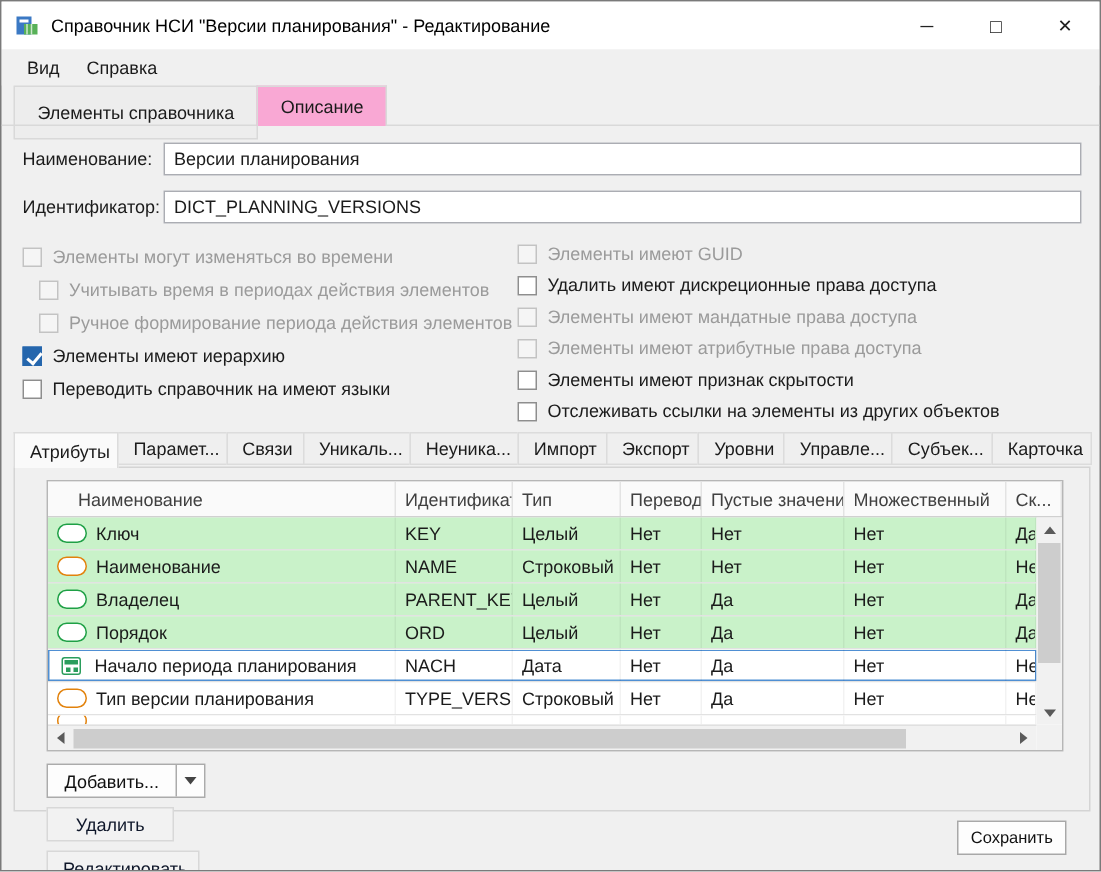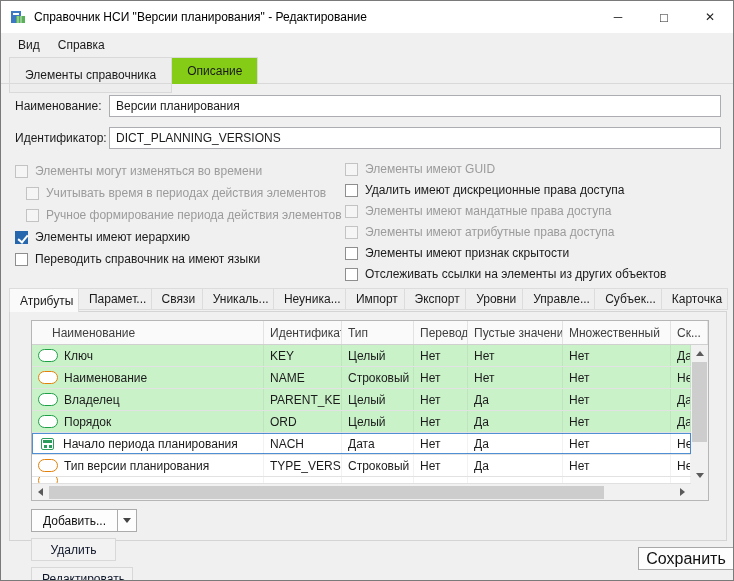"Описание" .mtab.active { background: #84cc16 -> #f9a8d4 }
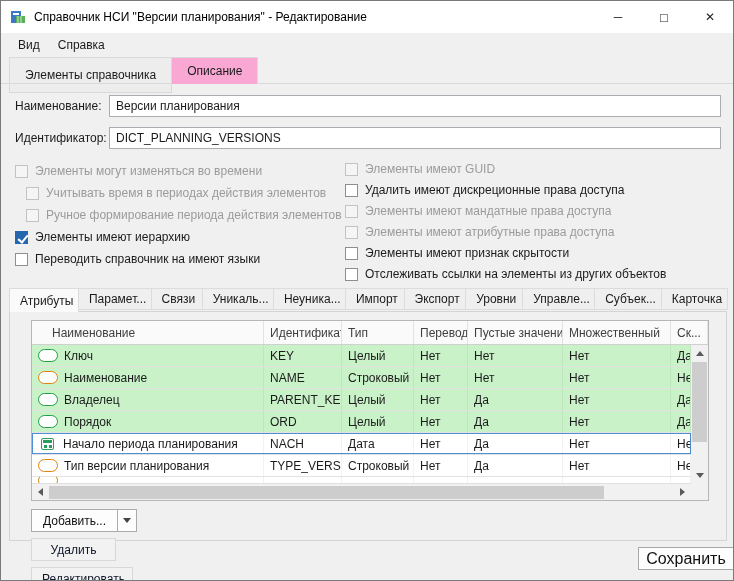"Сохранить" .save-btn { font-size: 16px -> 11px; width: 96px -> 73px }
